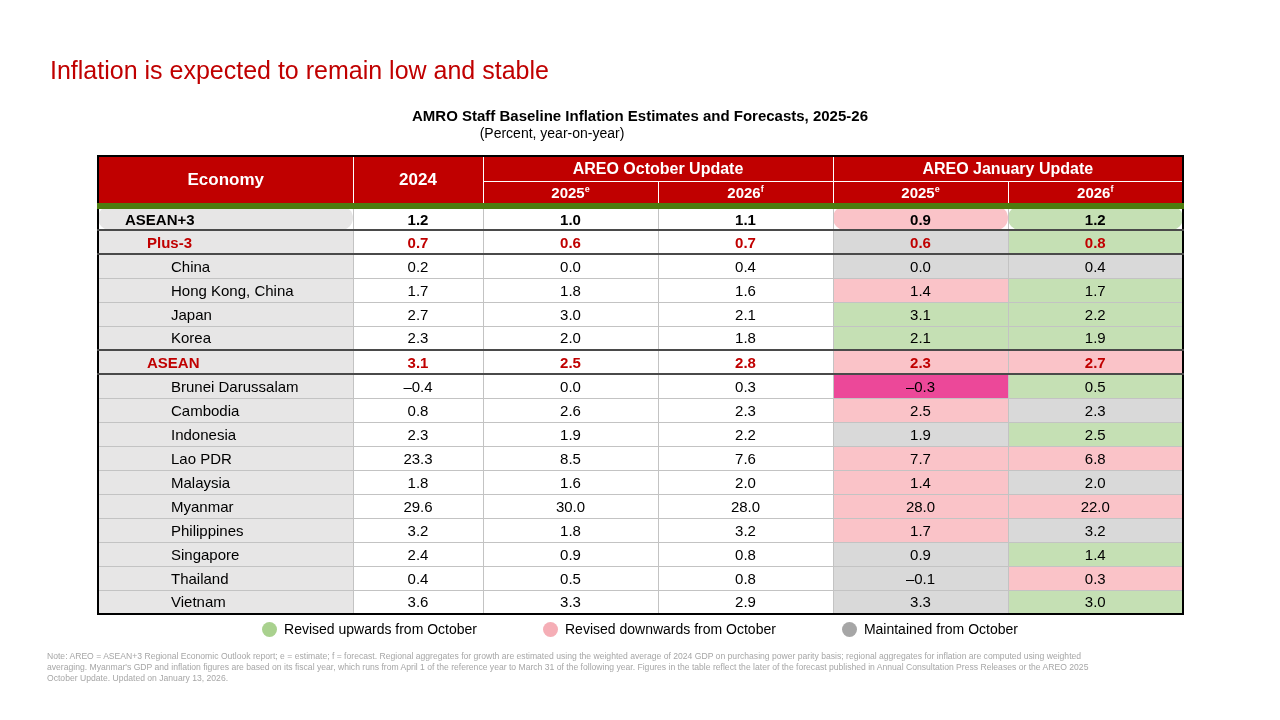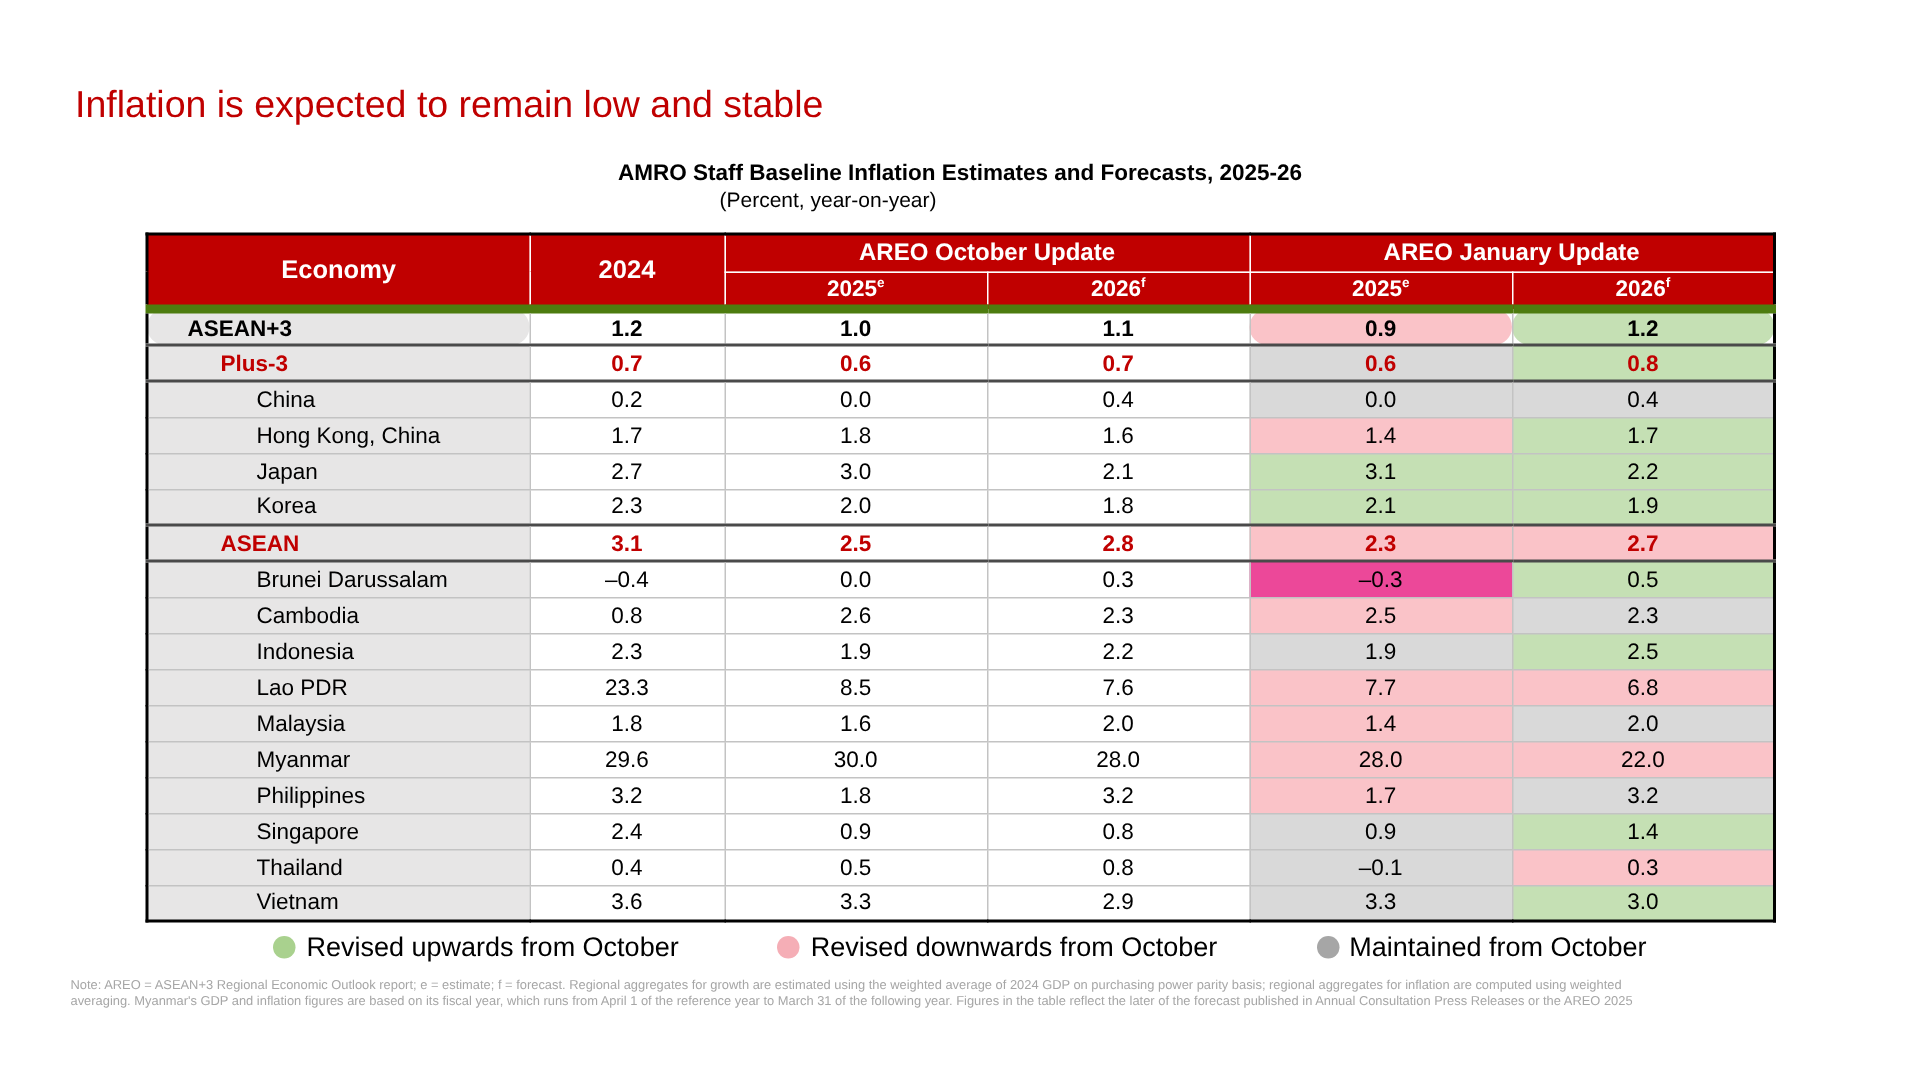"Revised upwards from October" .legend-label { font-size: 18px -> 14px }
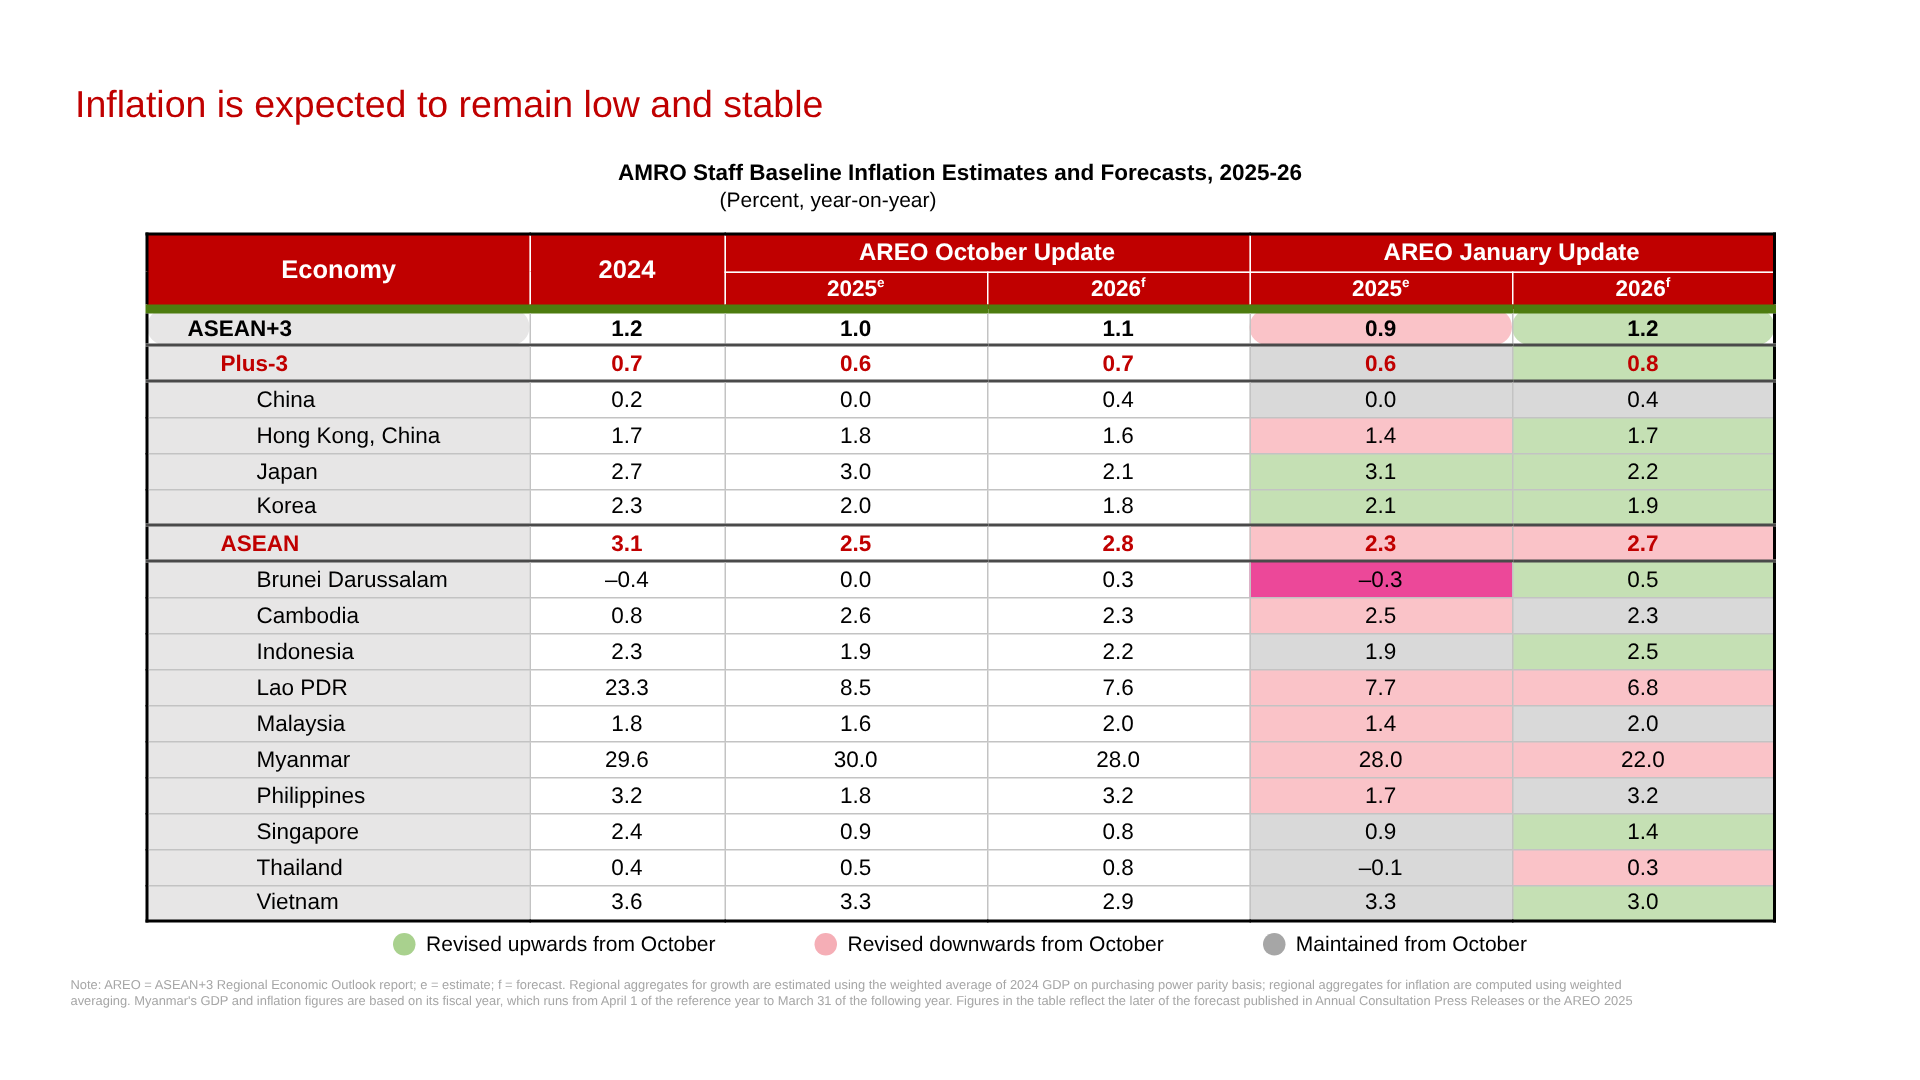"October Update. Updated on January" div { html: none -> <div>October Update. Updated on January 13, 2026.</div> }
